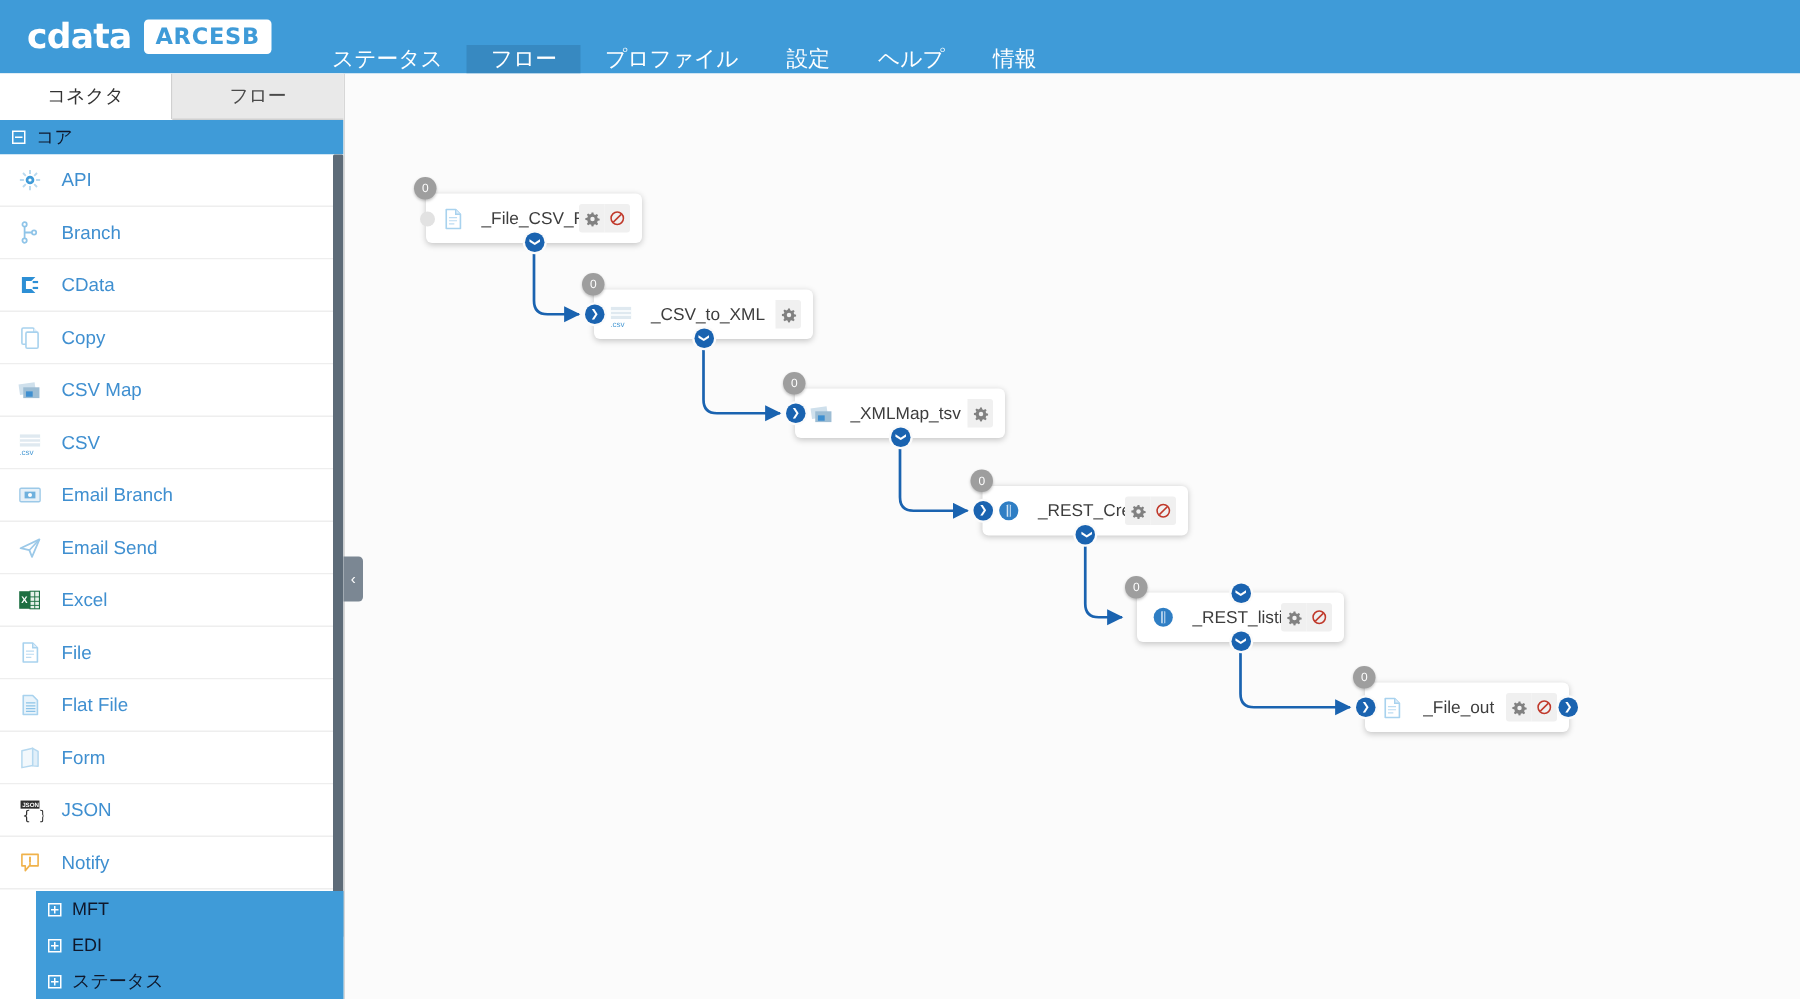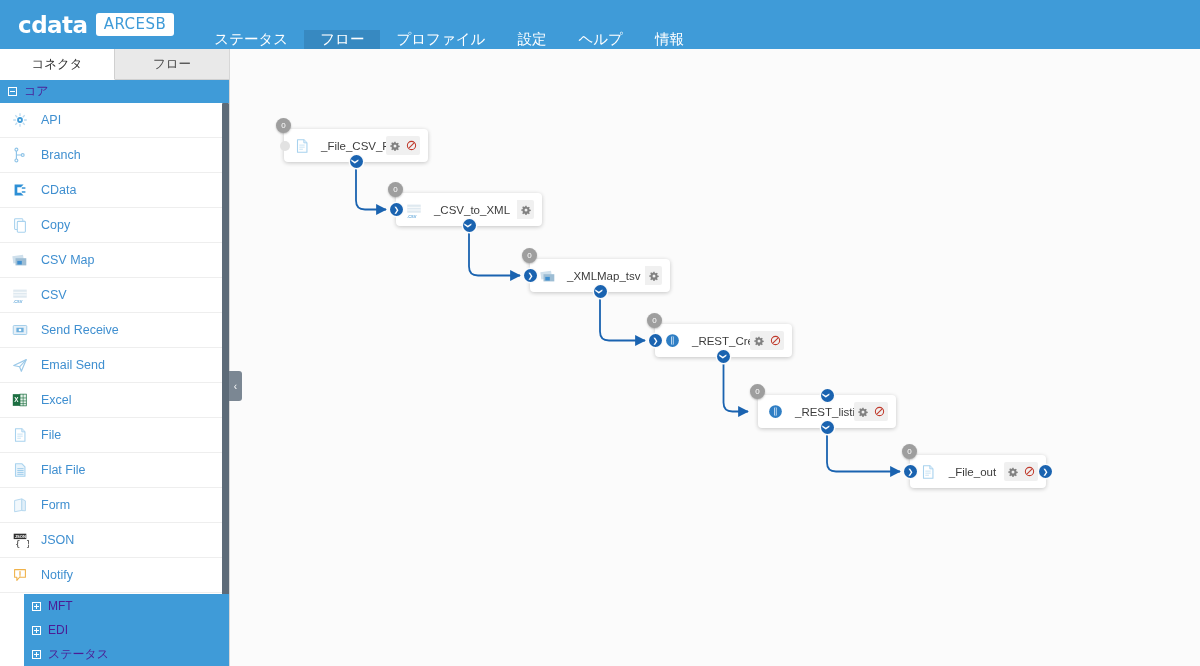"ARCESB" .brand-arcesb { font-weight: 400 -> 700 }
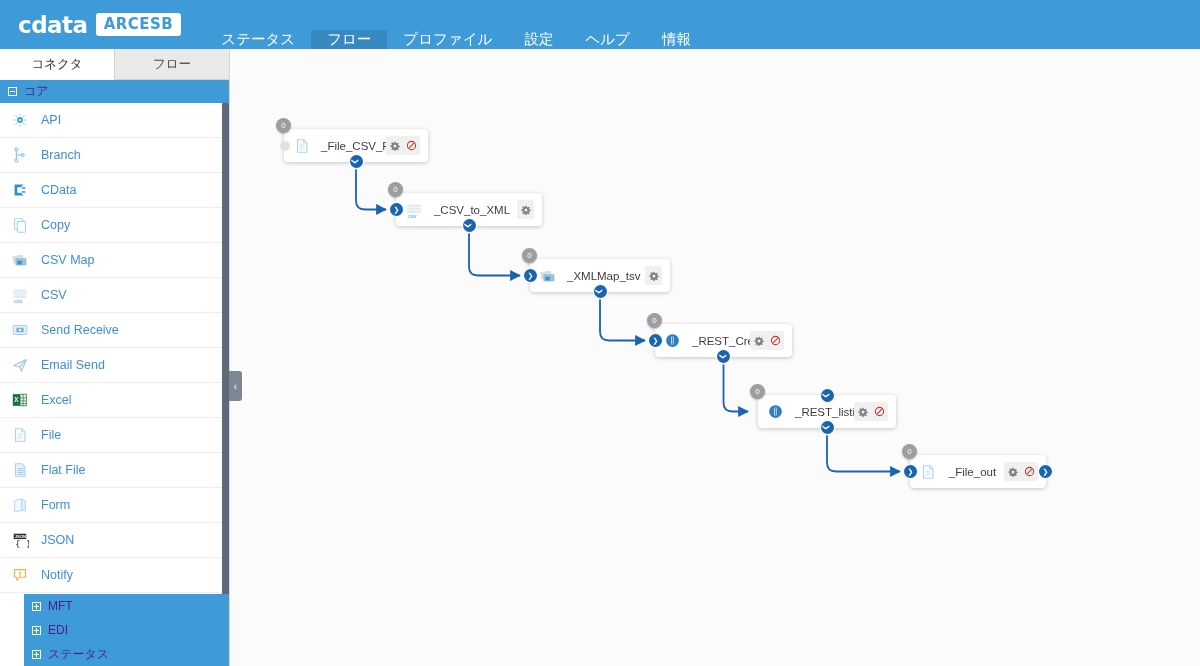"コア" .group-header { color: #4c1d95 -> #0f172a }
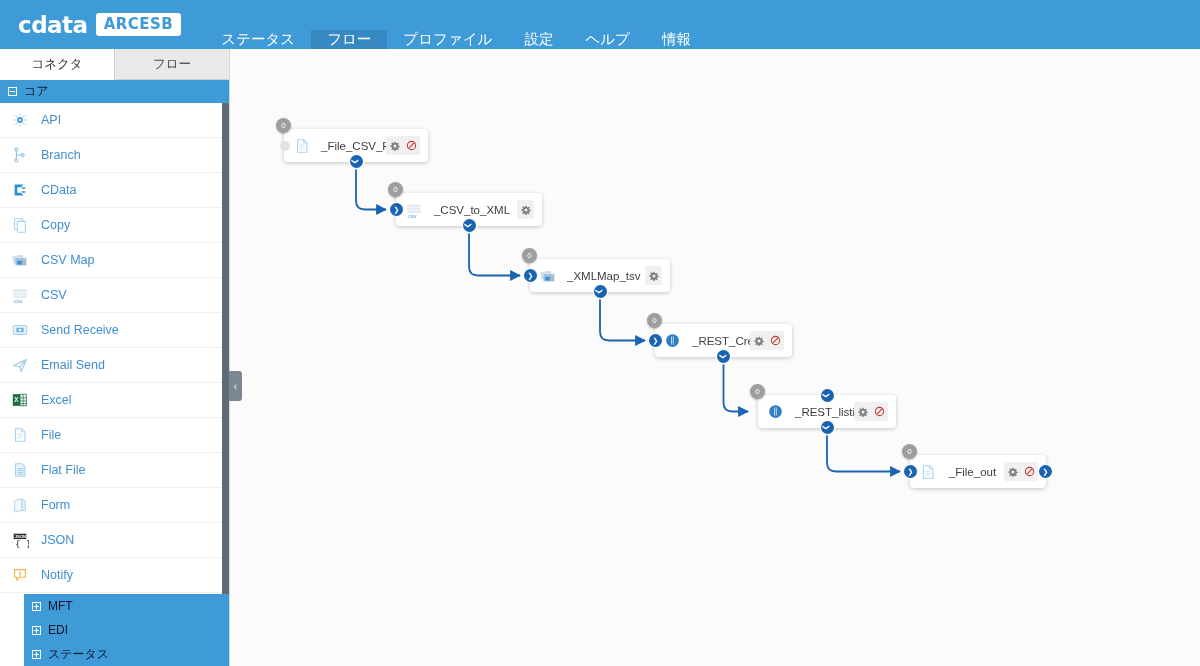"Send Receive" span { text: Send Receive -> Email Branch }
